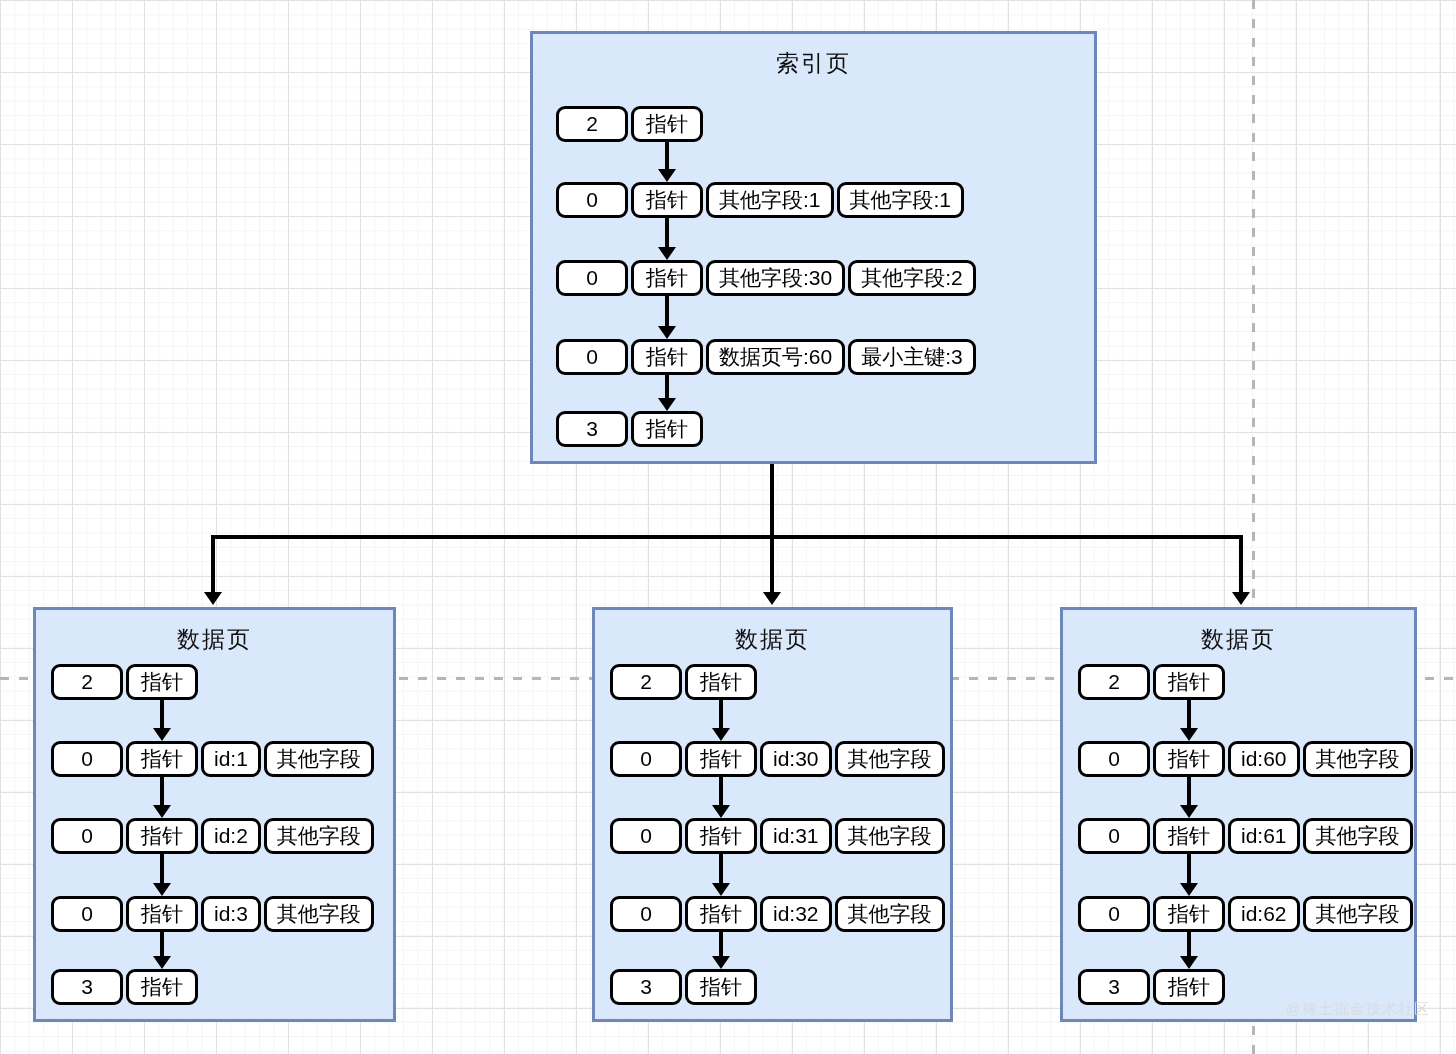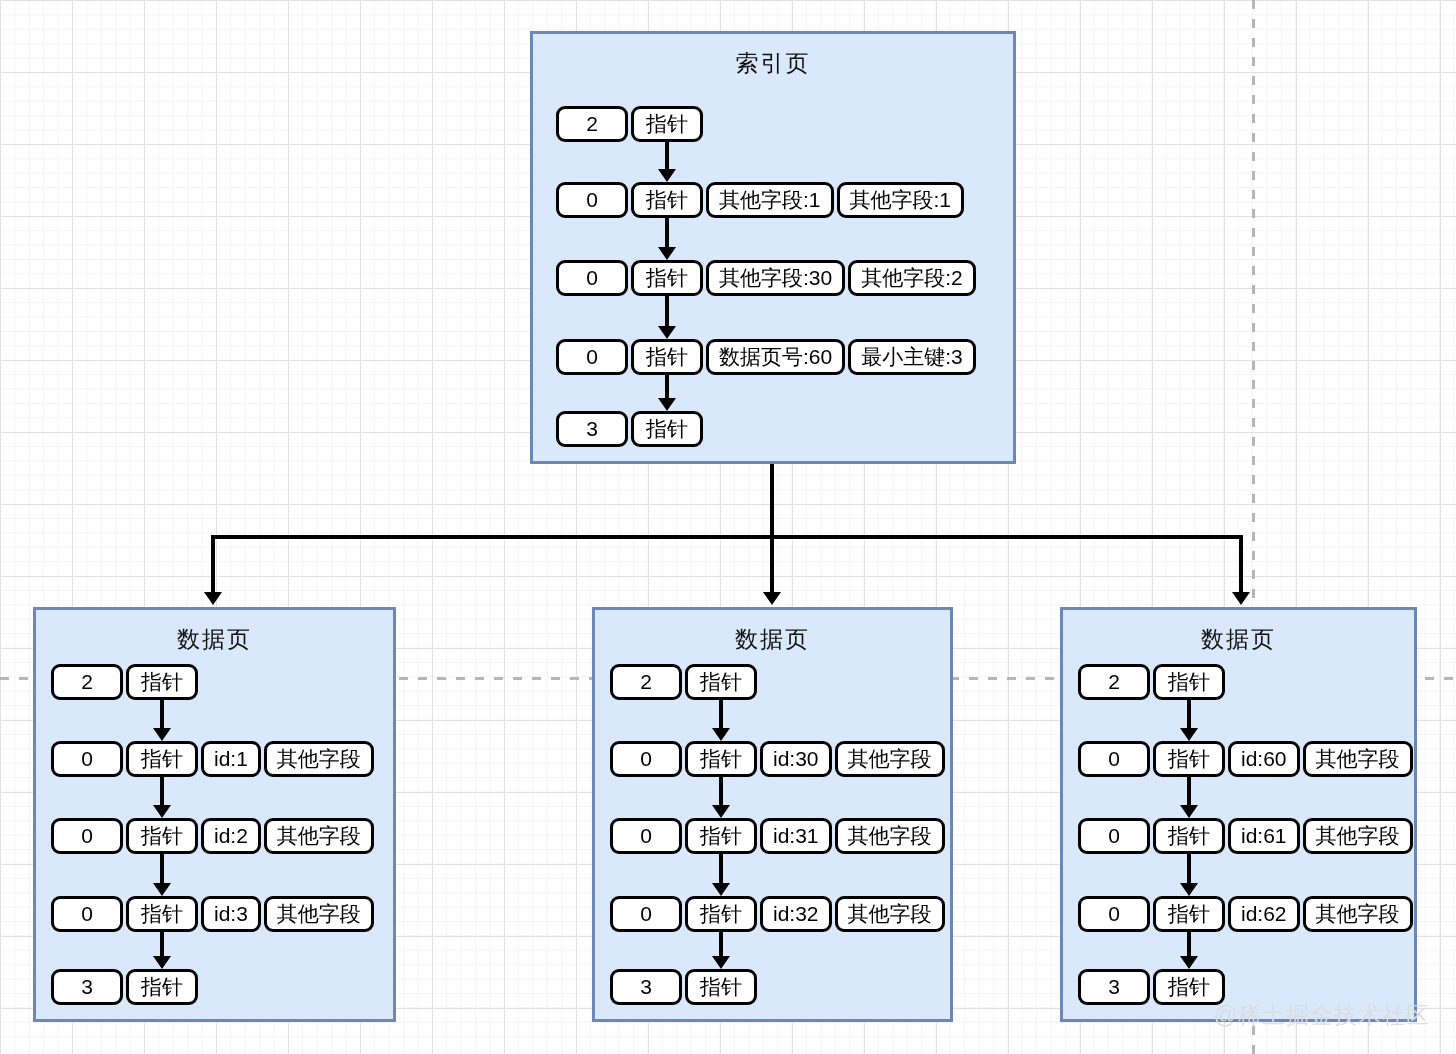"索引页" div.page-box { width: 486px -> 567px }
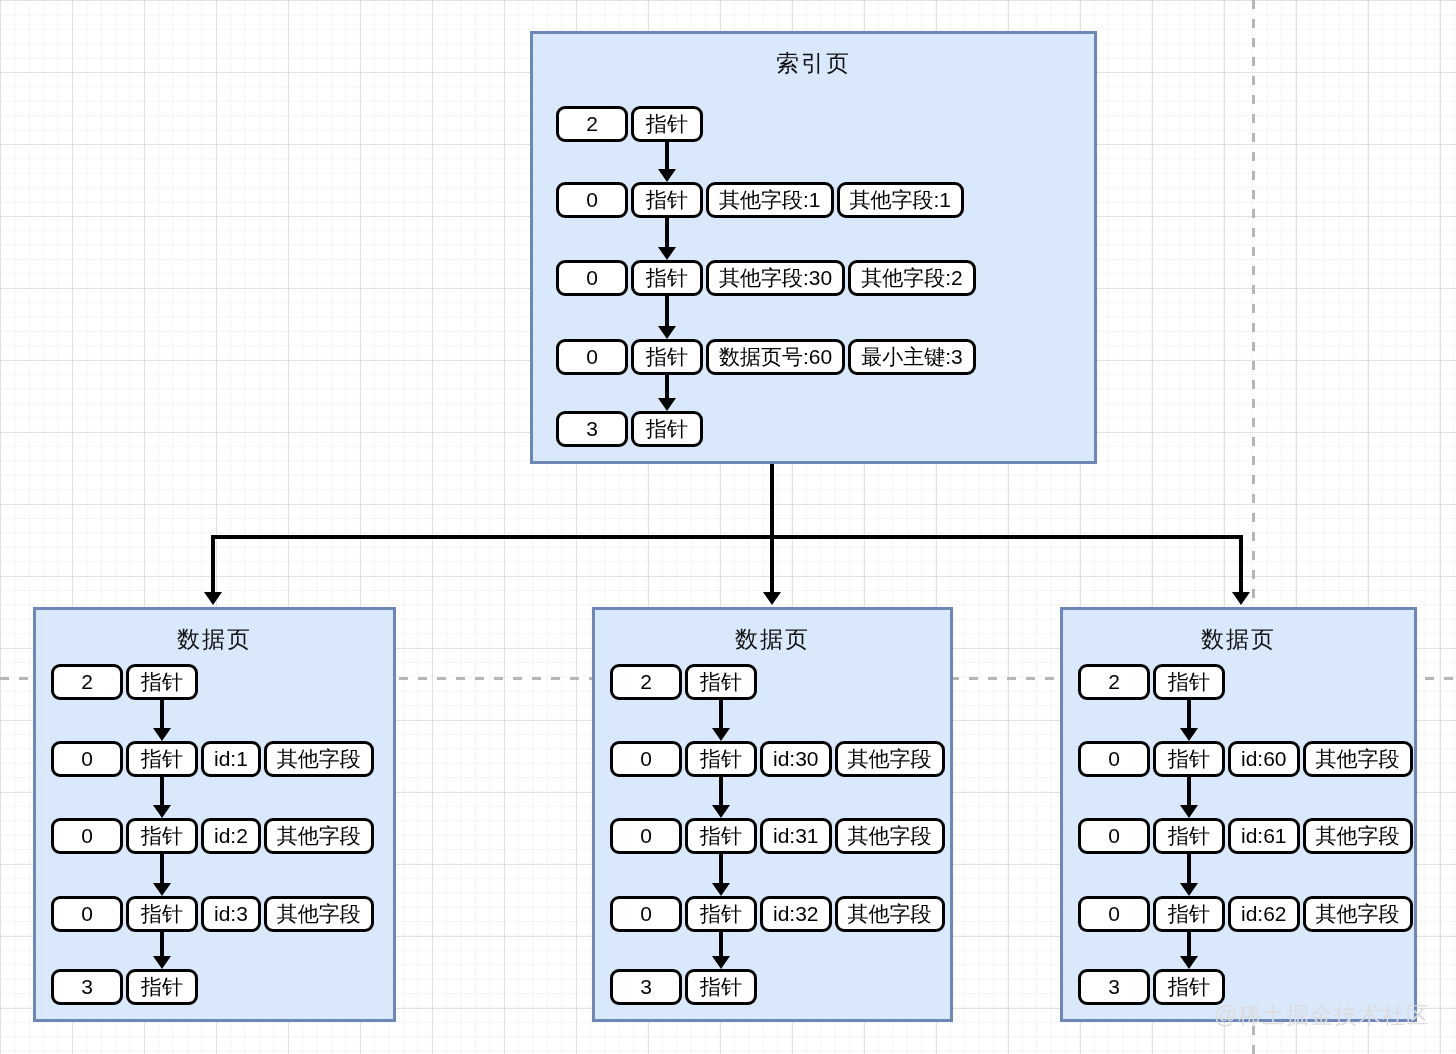"@稀土掘金技术社区" .watermark { font-size: 23px -> 15px }
